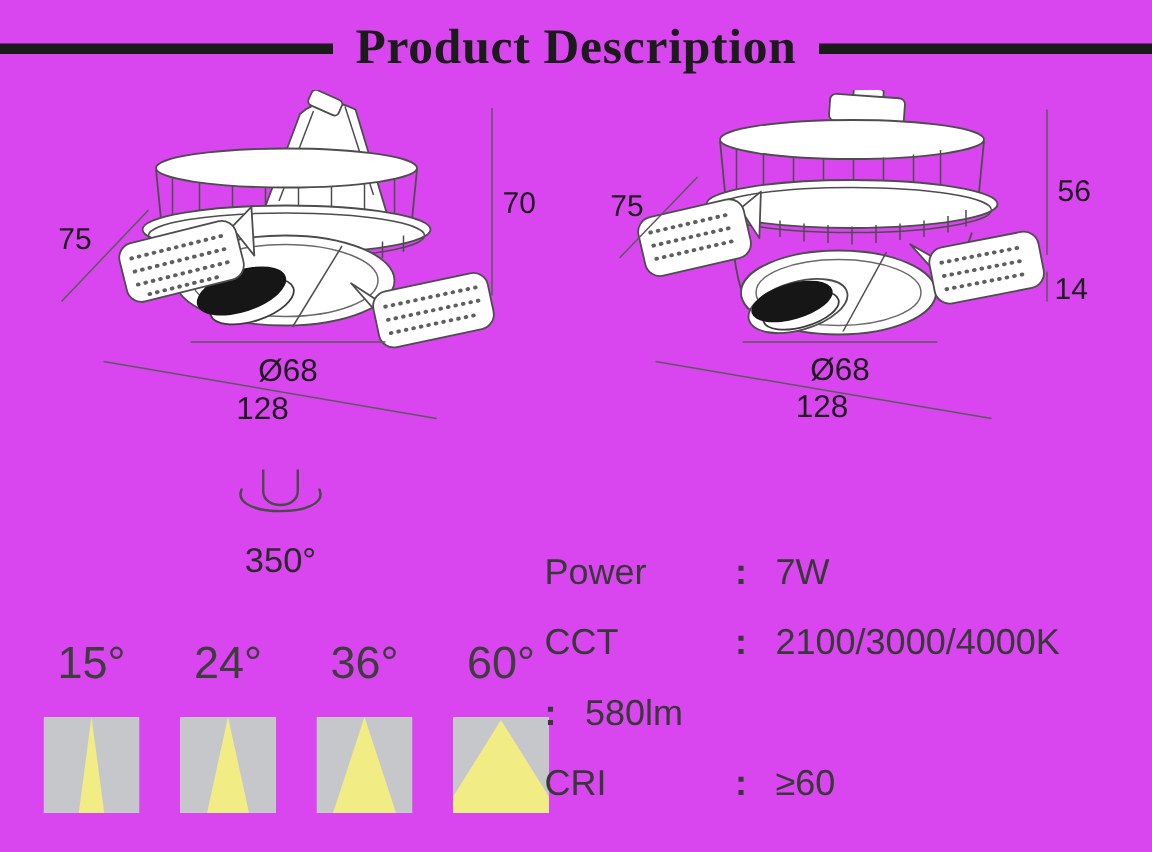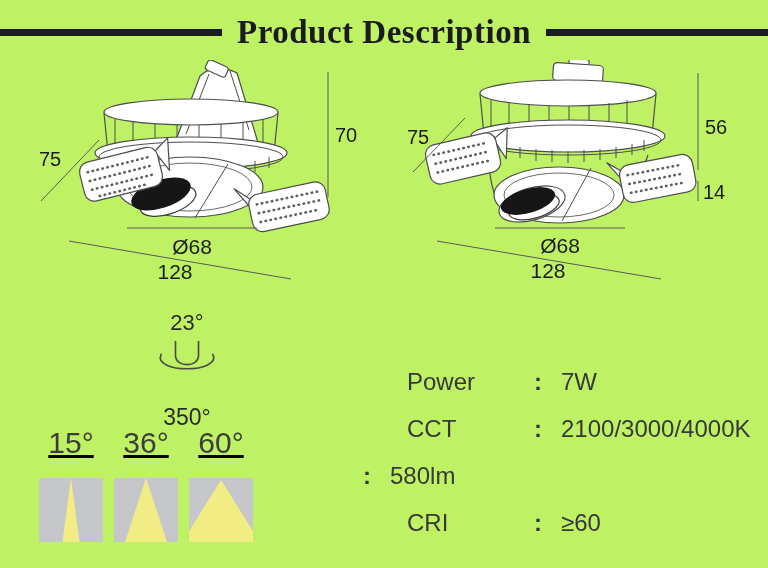"Product Description" .page { background: #bef264 -> #d946ef }
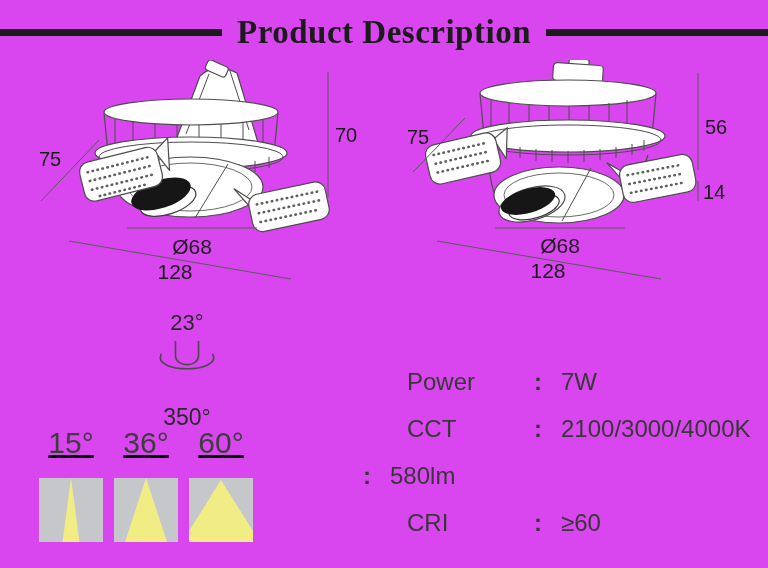"23°" div.tilt-angle { html: <div>23°</div> -> none }
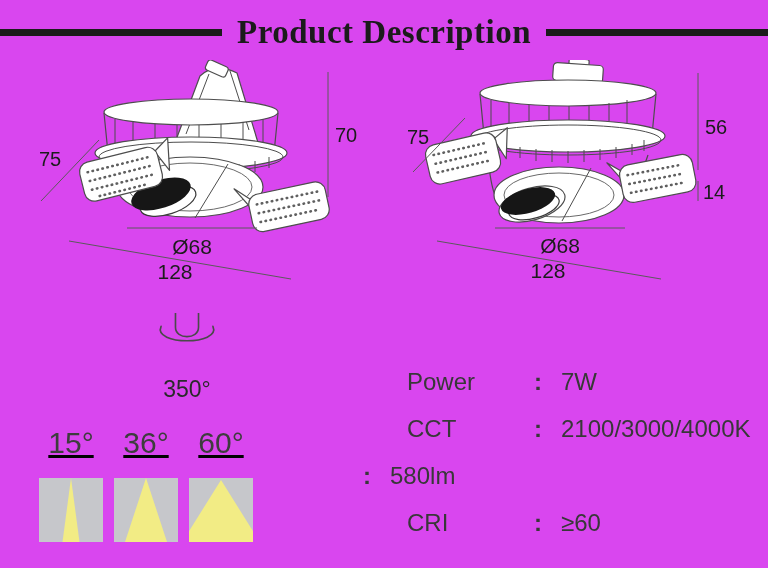"350°" .rotate-angle { margin-top: 16px -> 0 }
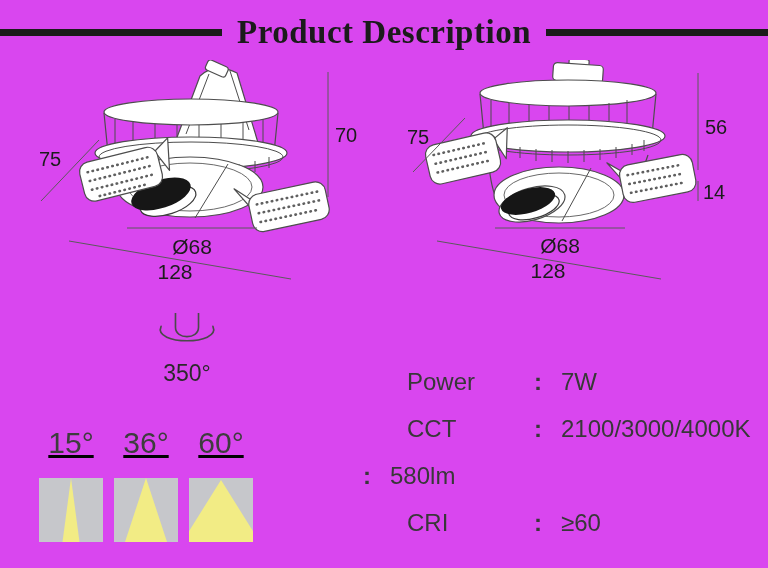"Power" .spec-label { margin-left: 44px -> none }
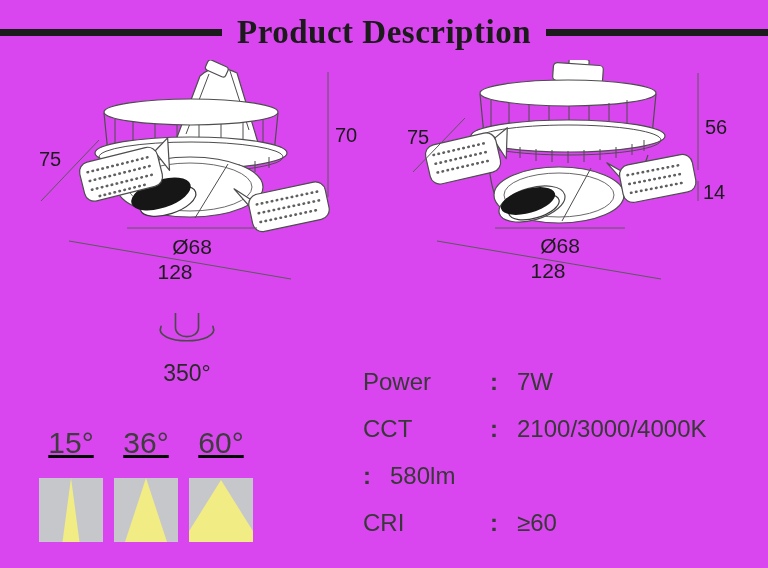"15°" .beam-row { gap: 11px -> 27px; left: 39px -> 29px; text-decoration: underline -> none }
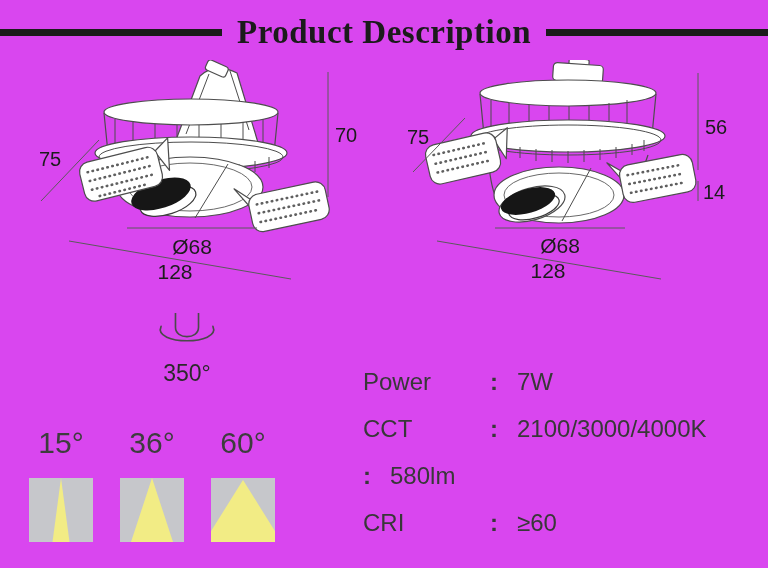"24°" div.beam-col { html: none -> <div> <div>24°</div> <svg> <rect></rect> <polygon></polygon> </svg> </div> }
